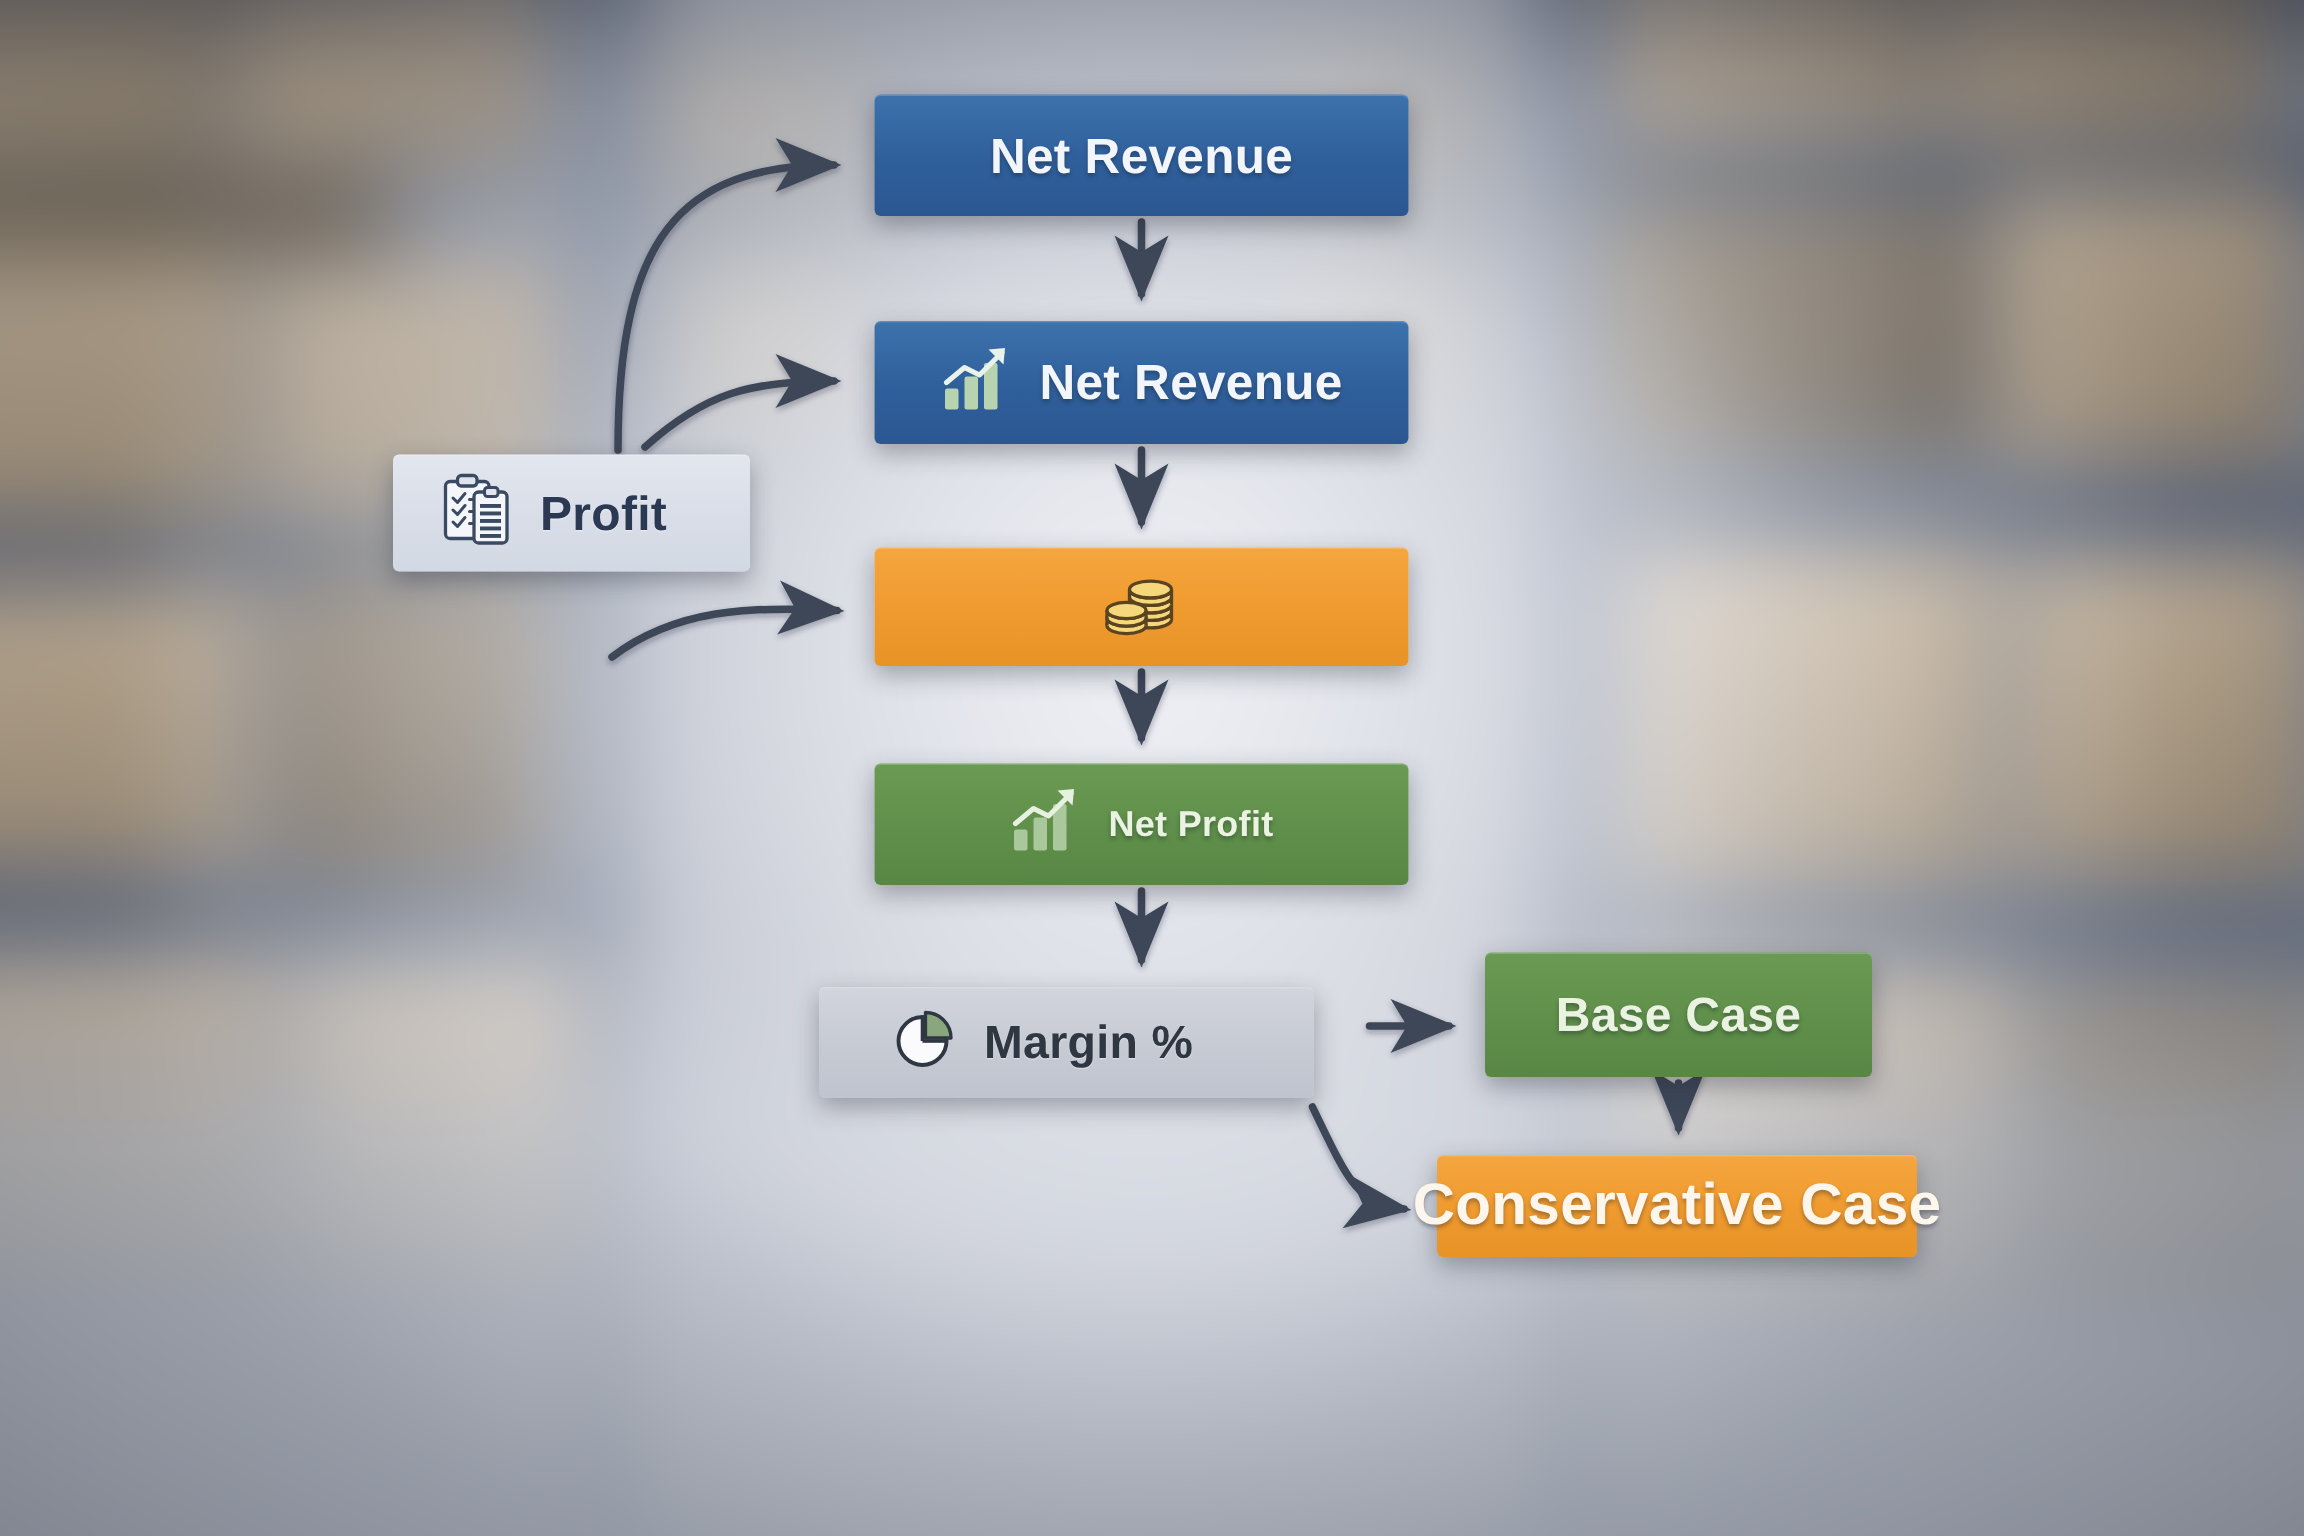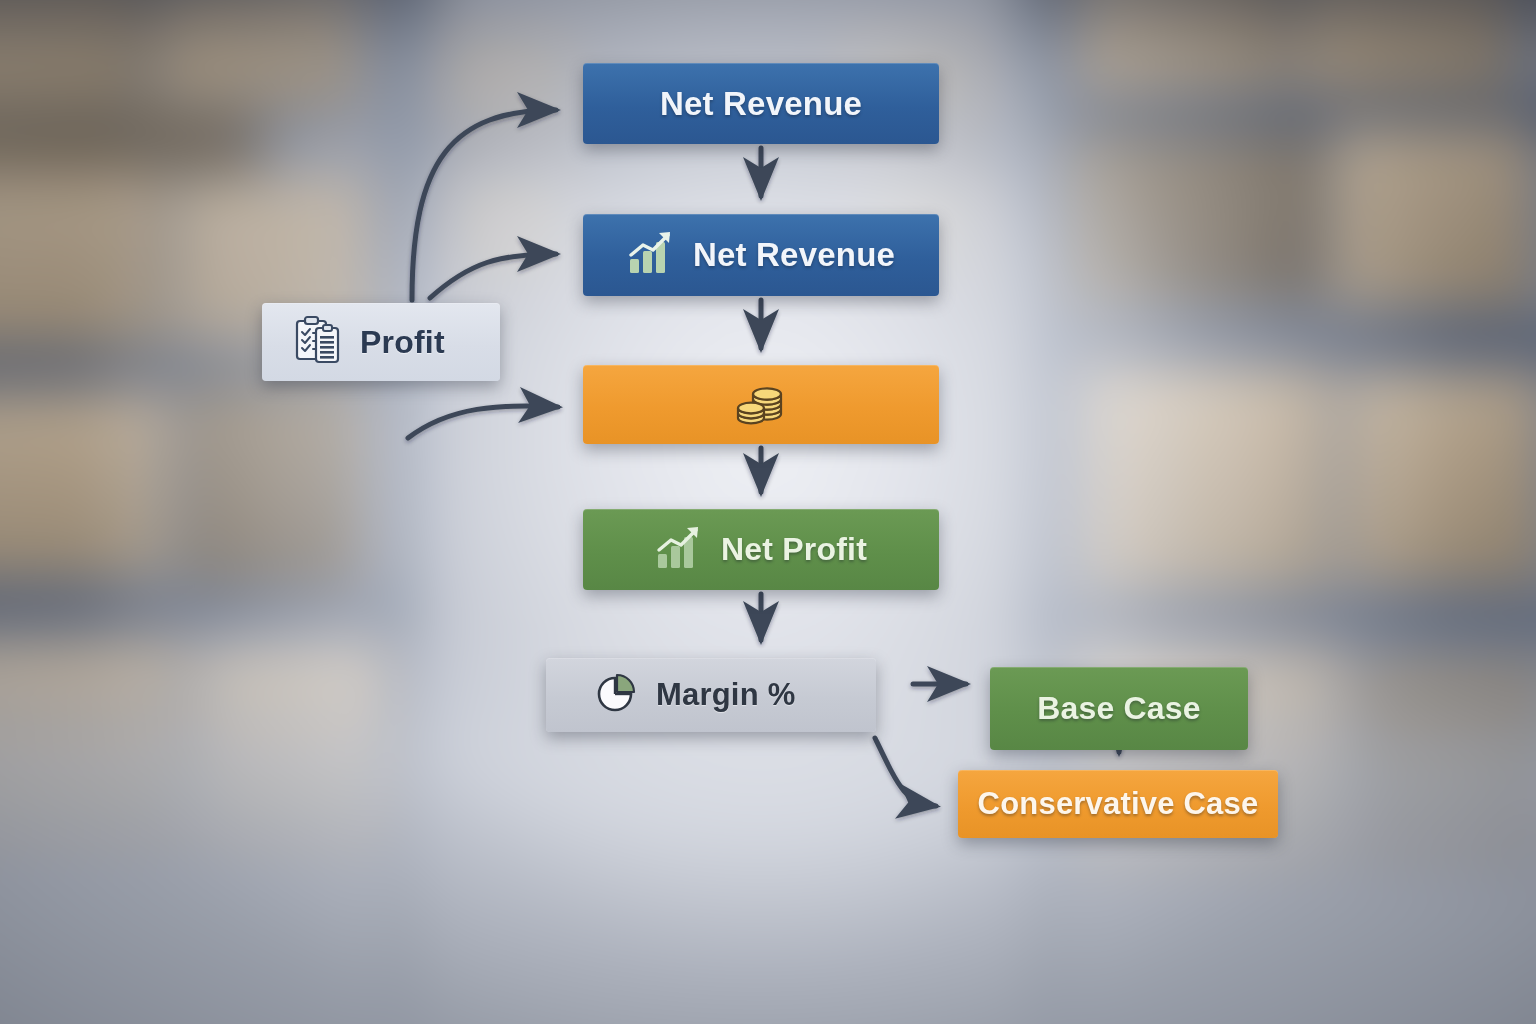"Net Profit" #node-net-profit .label { font-size: 32px -> 24px }
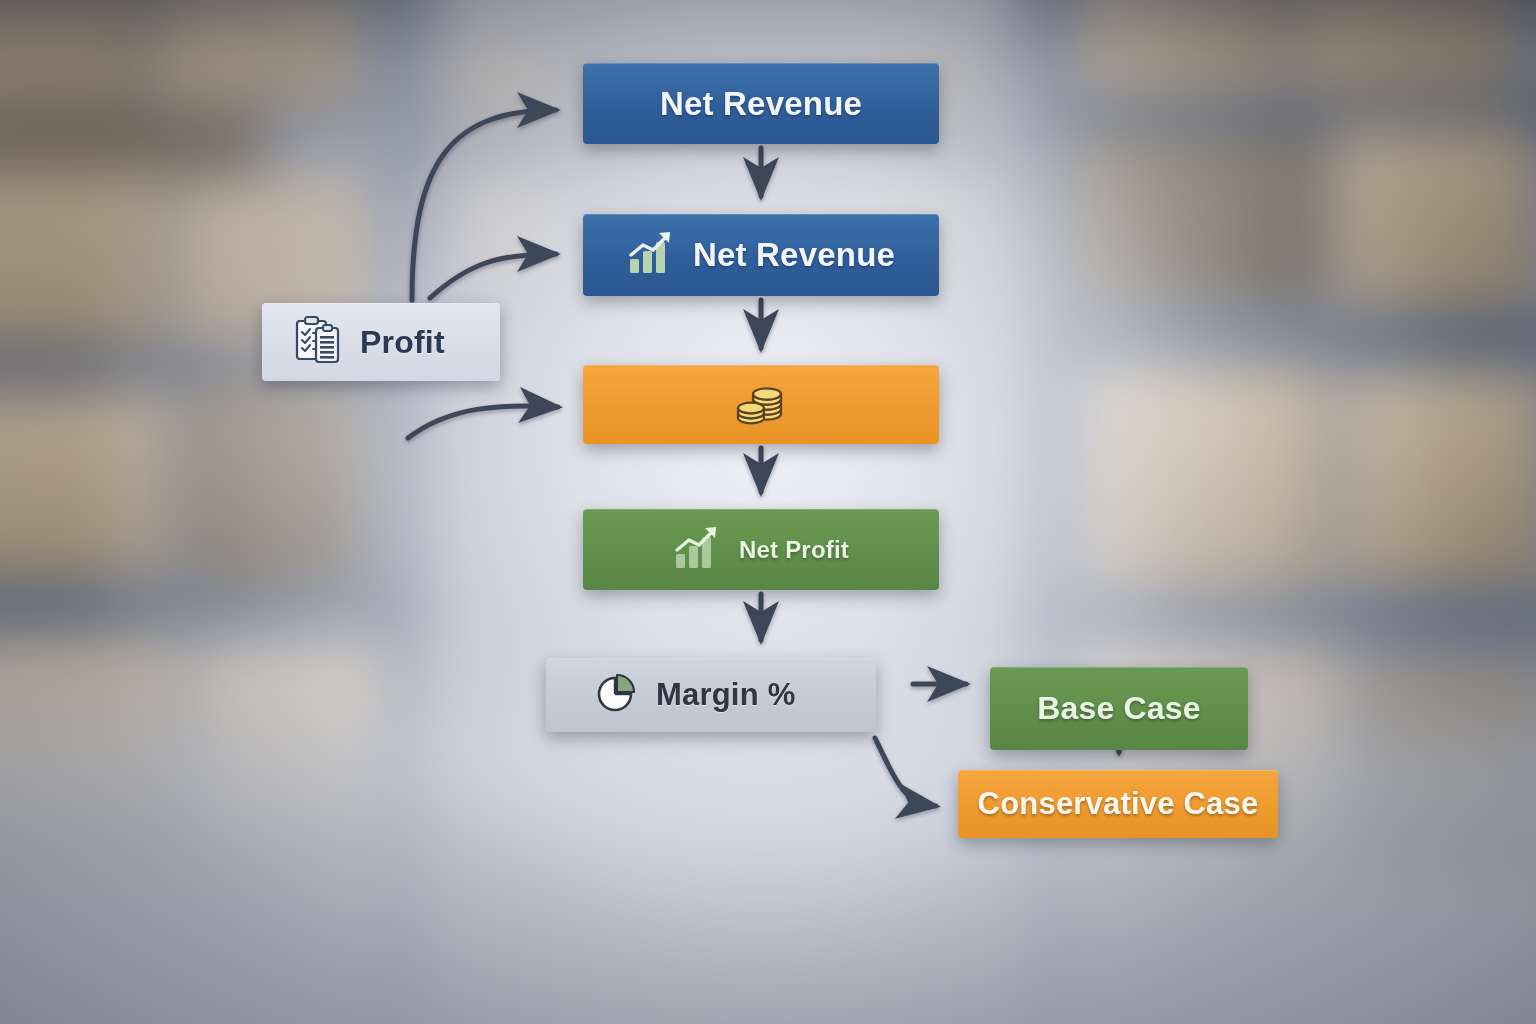"Base Case" #node-base-case { margin-top: 32px -> none }
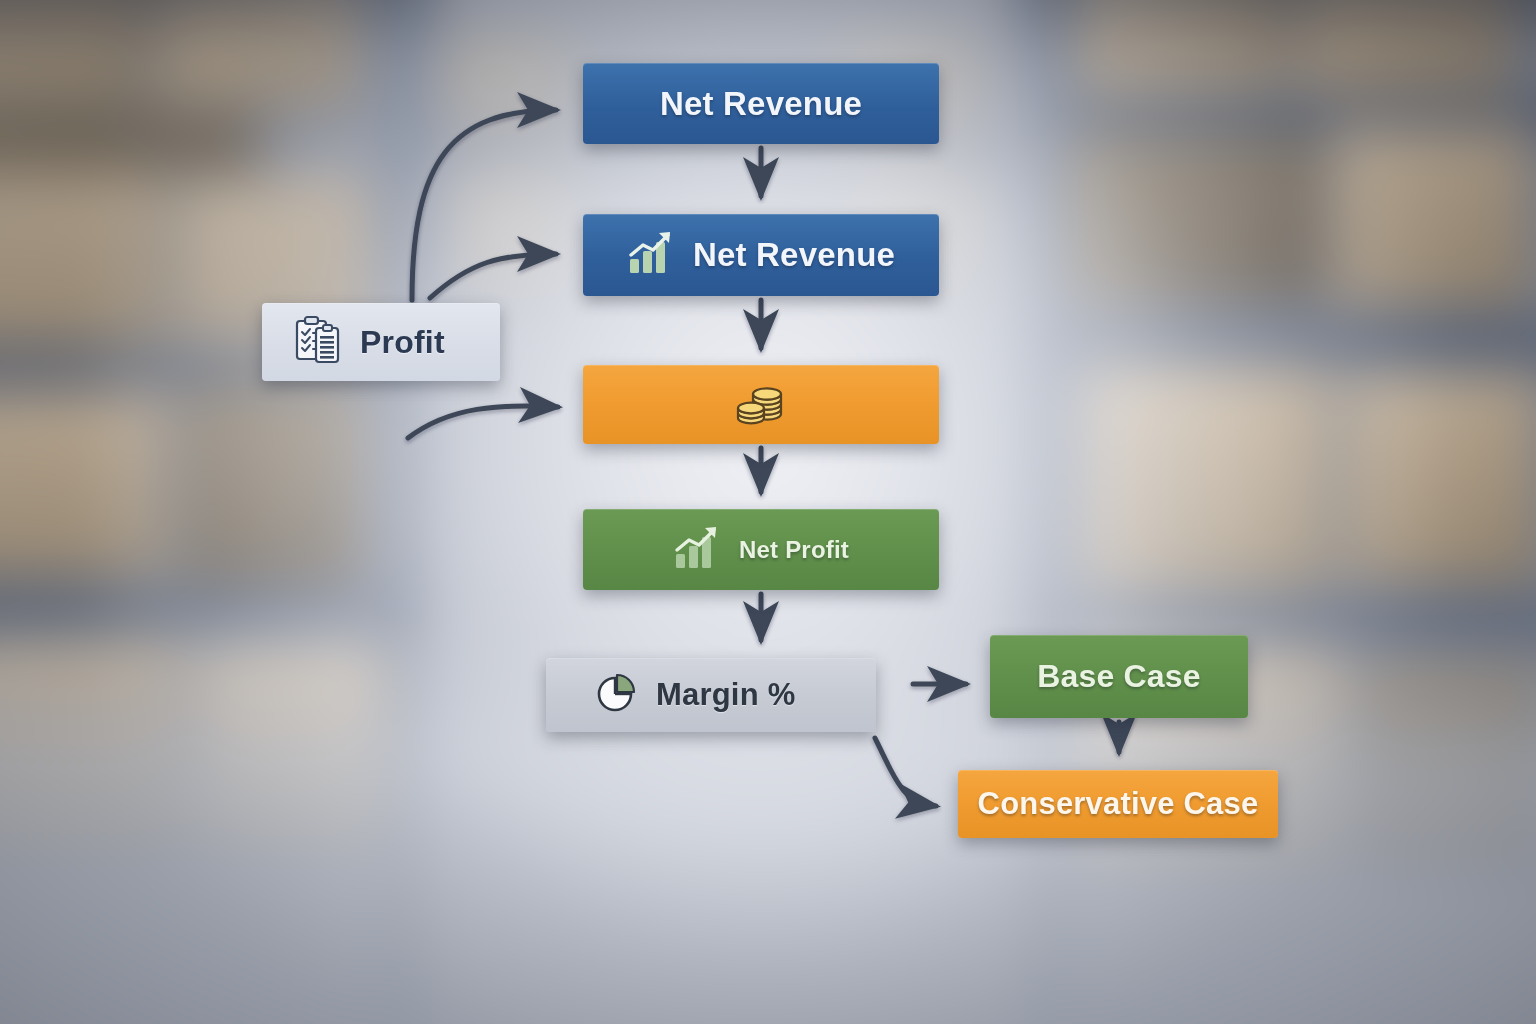"Conservative Case" #node-conservative .label { font-size: 31px -> 39px }
